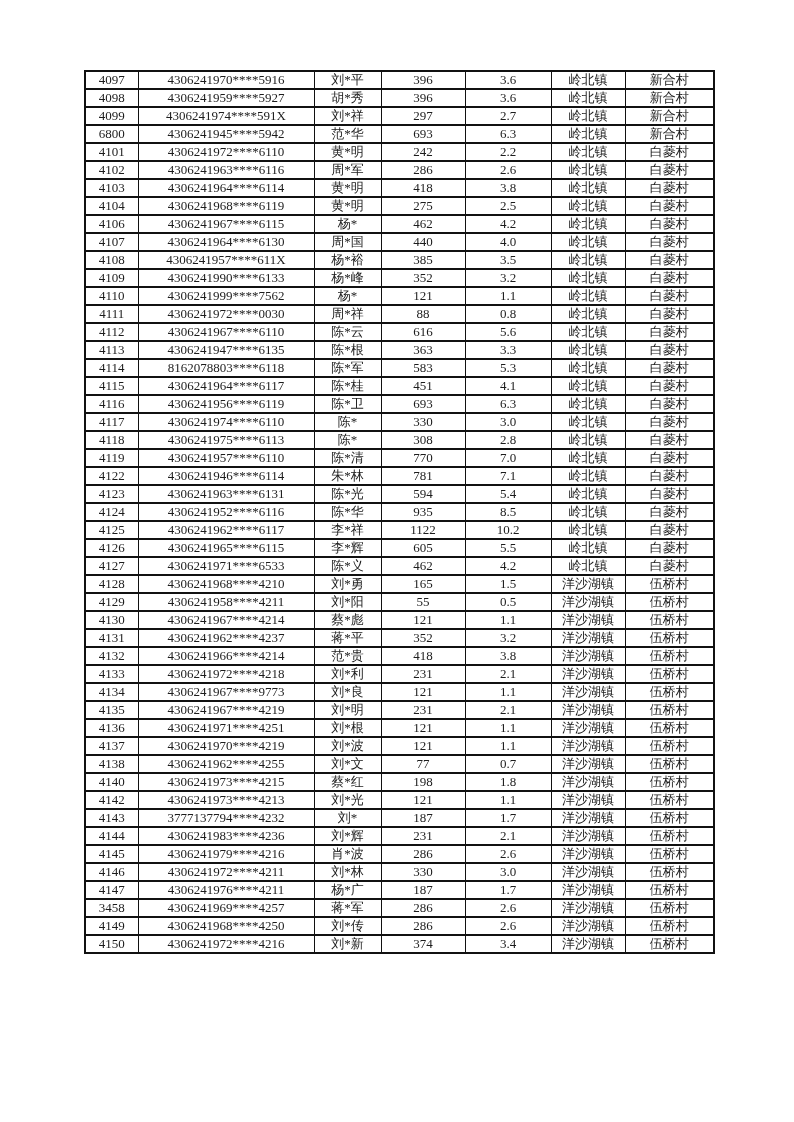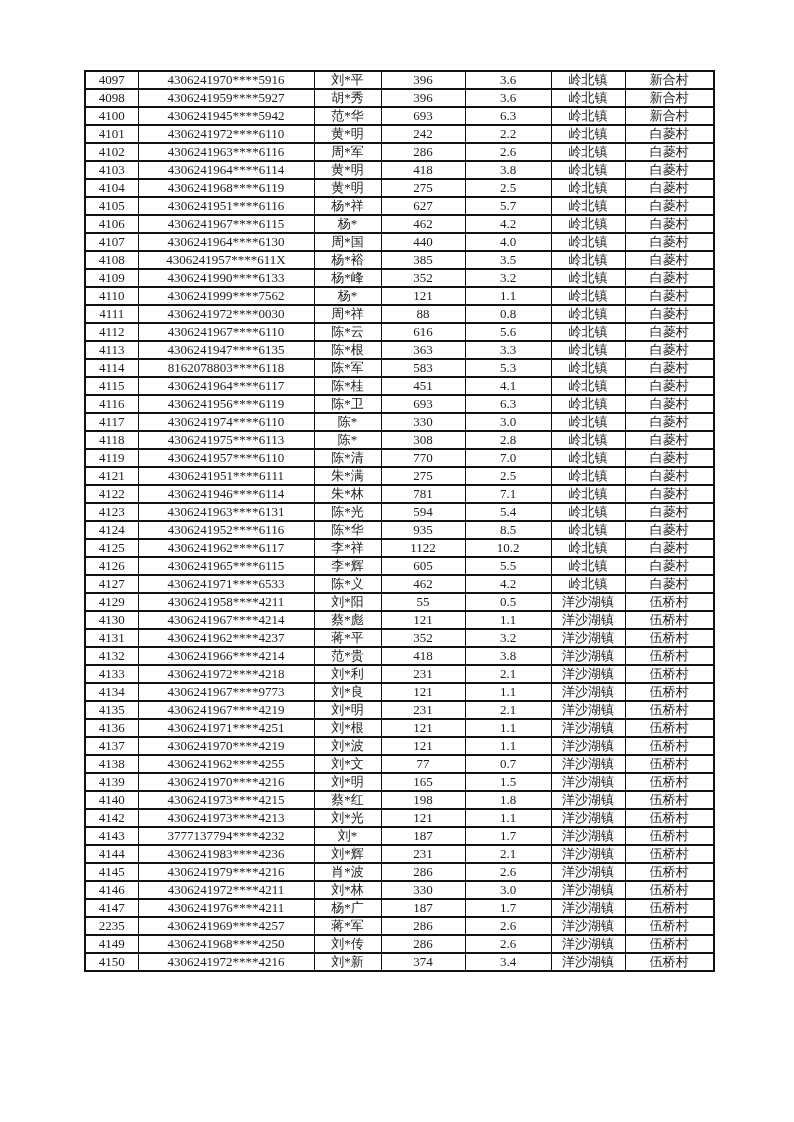"4099" tr { html: none -> <tr> <td>4099</td> <td>4306241974****591X</td> <td>刘*祥</td> <td>297</td> <td>2.7</td> <td>岭北镇</td> <td>新合村</td> </tr> }
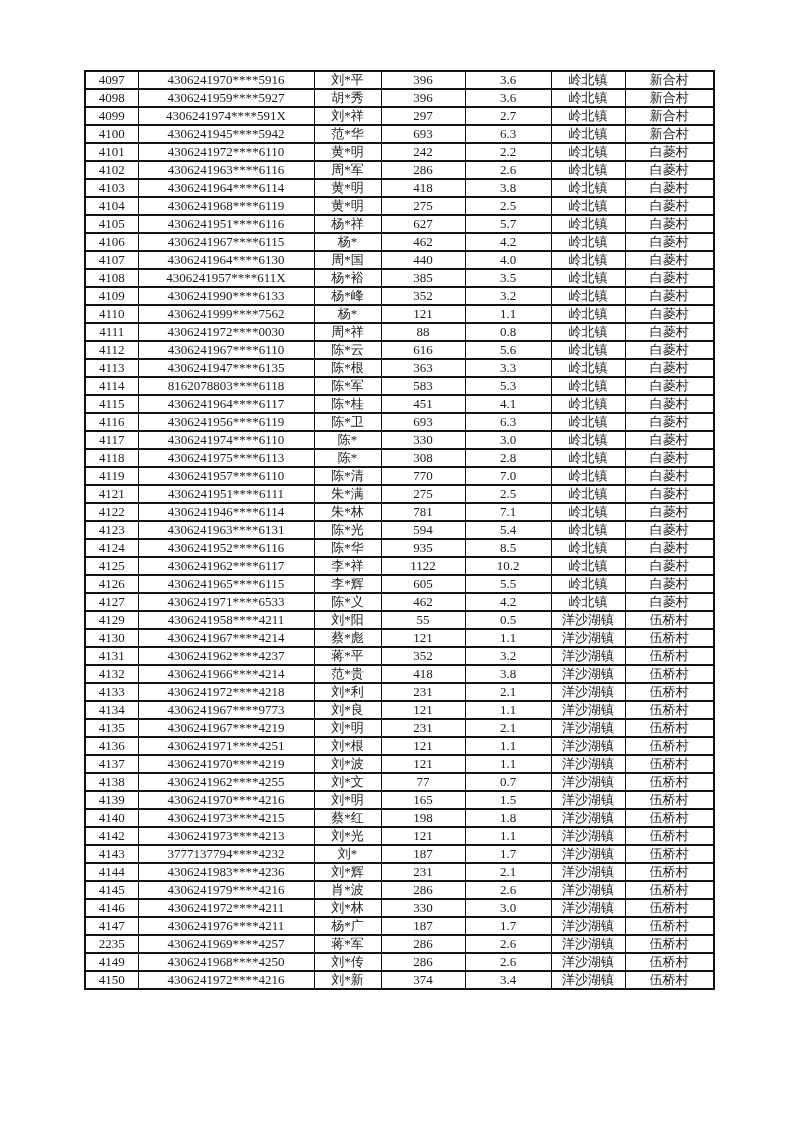"4100" td { text: 4100 -> 6800 }
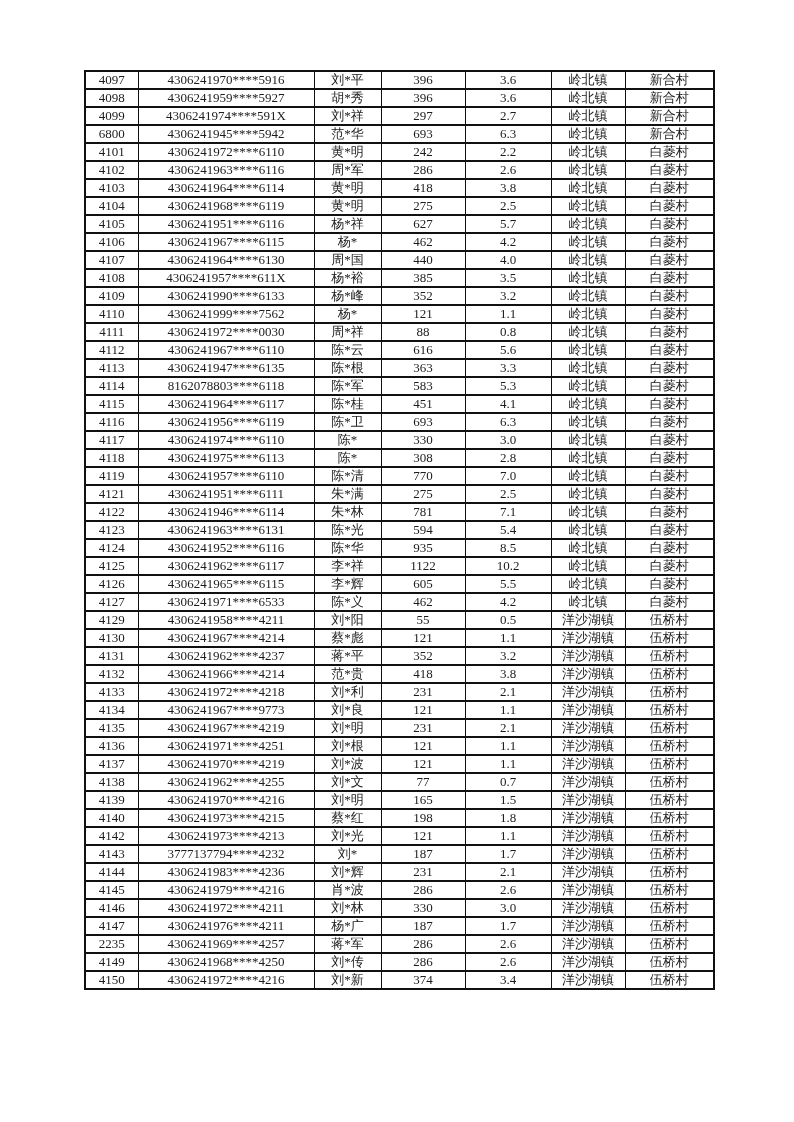"4105" tr { html: <tr> <td>4105</td> <td>4306241951****6116</td> <td>杨*祥</td> <td>627</td> <td>5.7</td> <td>岭北镇</td> <td>白菱村</td> </tr> -> none }
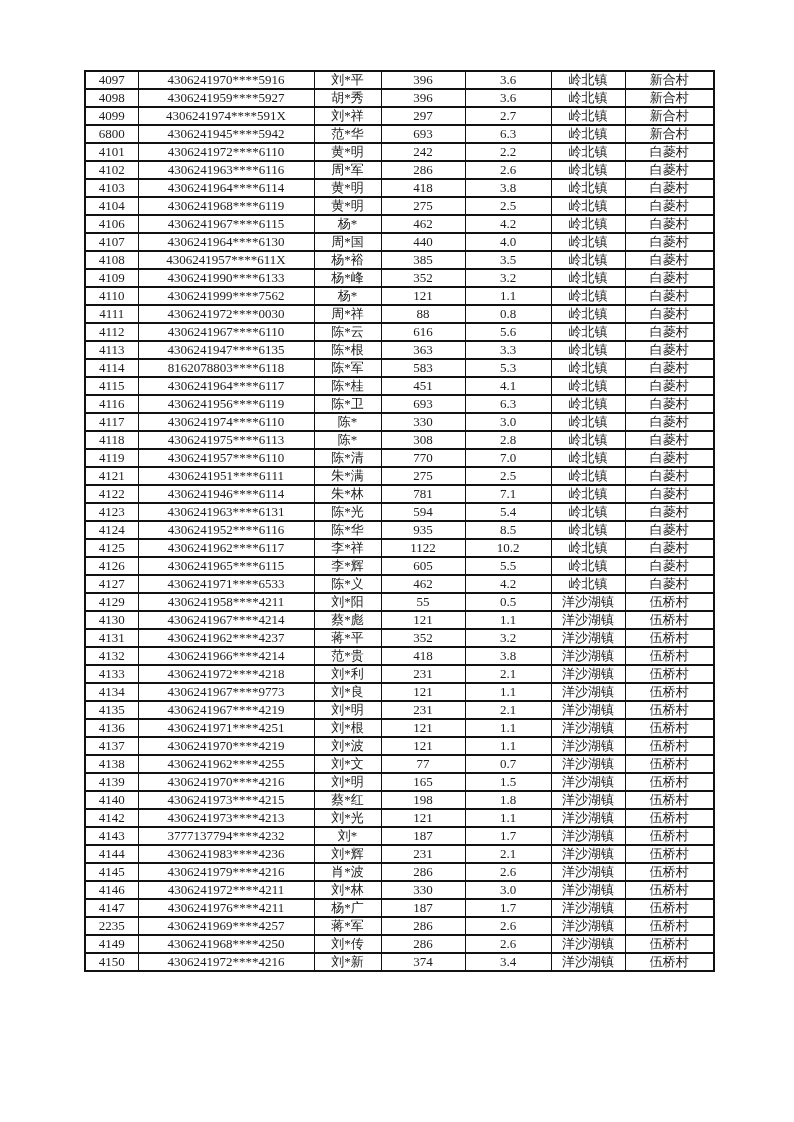"4121" tr { html: <tr> <td>4121</td> <td>4306241951****6111</td> <td>朱*满</td> <td>275</td> <td>2.5</td> <td>岭北镇</td> <td>白菱村</td> </tr> -> none }
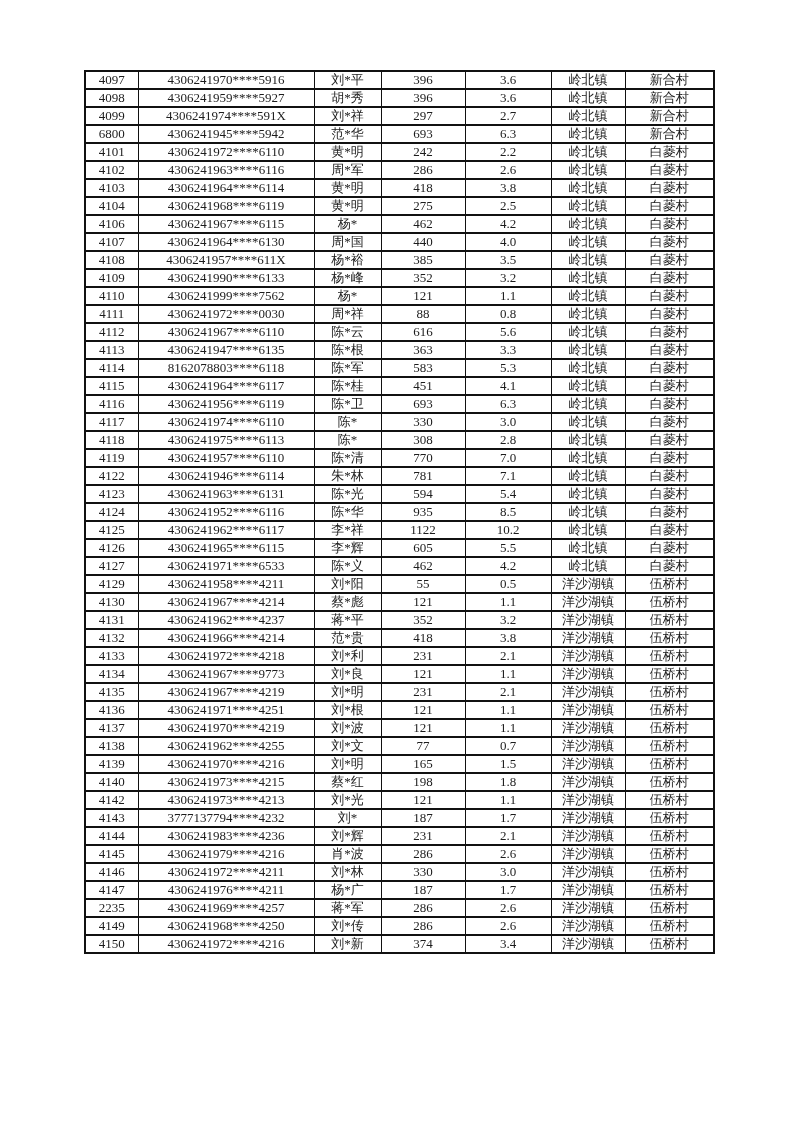"4128" tr { html: none -> <tr> <td>4128</td> <td>4306241968****4210</td> <td>刘*勇</td> <td>165</td> <td>1.5</td> <td>洋沙湖镇</td> <td>伍桥村</td> </tr> }
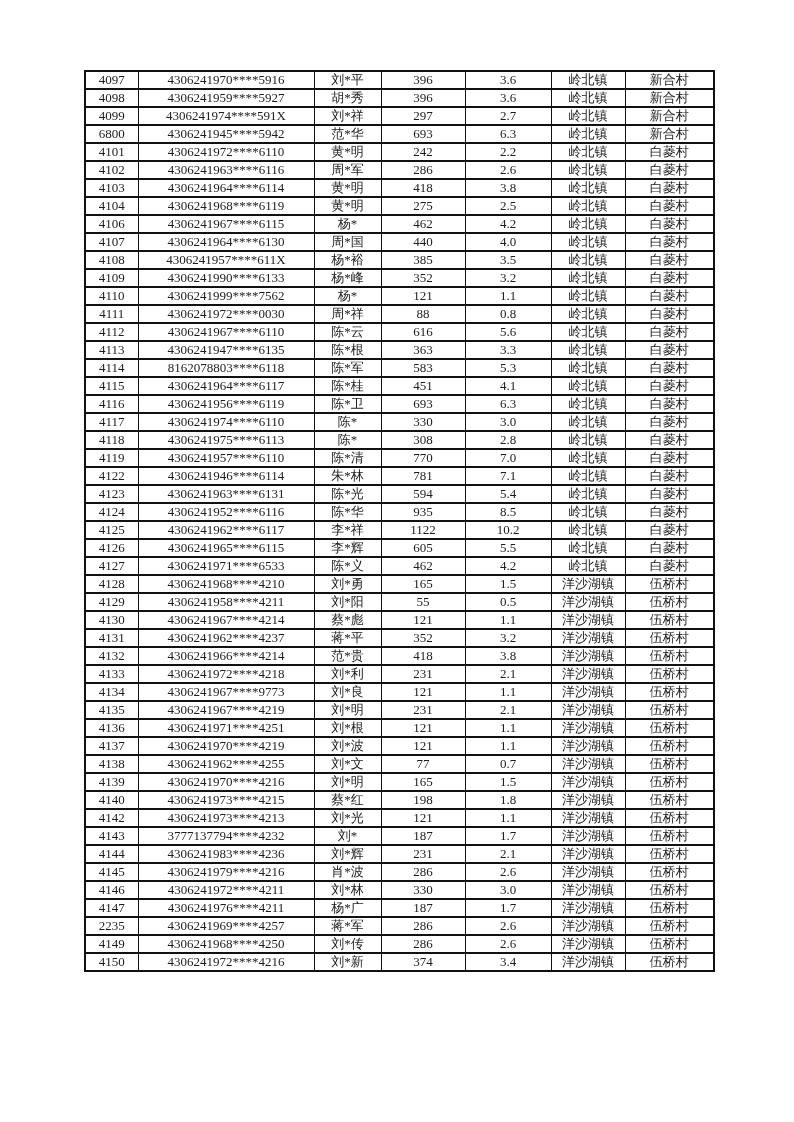"4139" tr { html: <tr> <td>4139</td> <td>4306241970****4216</td> <td>刘*明</td> <td>165</td> <td>1.5</td> <td>洋沙湖镇</td> <td>伍桥村</td> </tr> -> none }
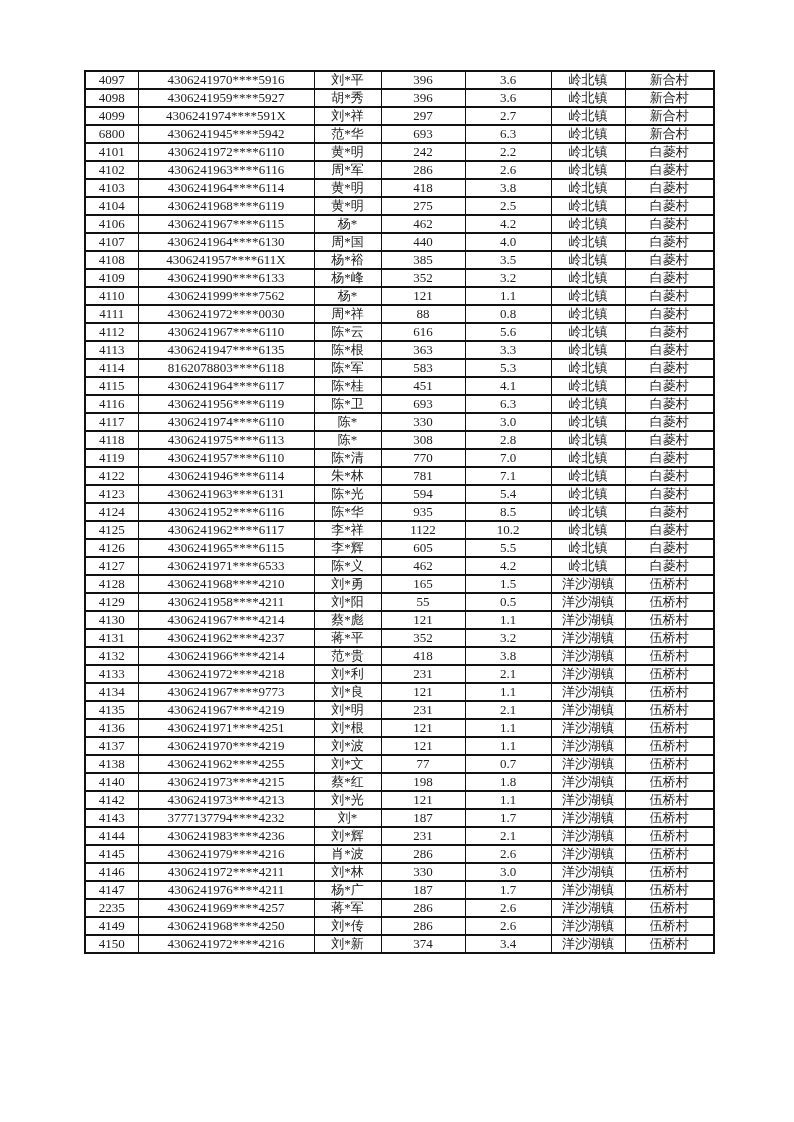"2235" td { text: 2235 -> 3458 }
